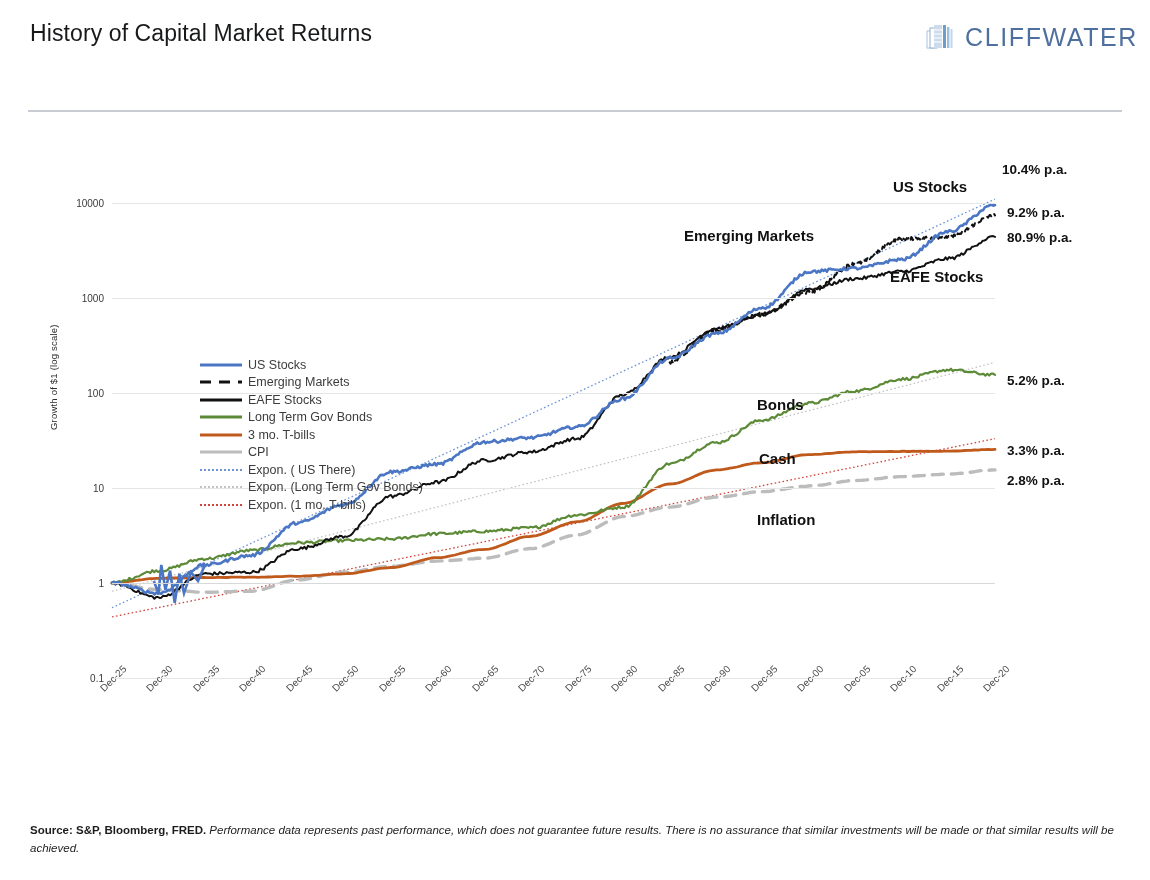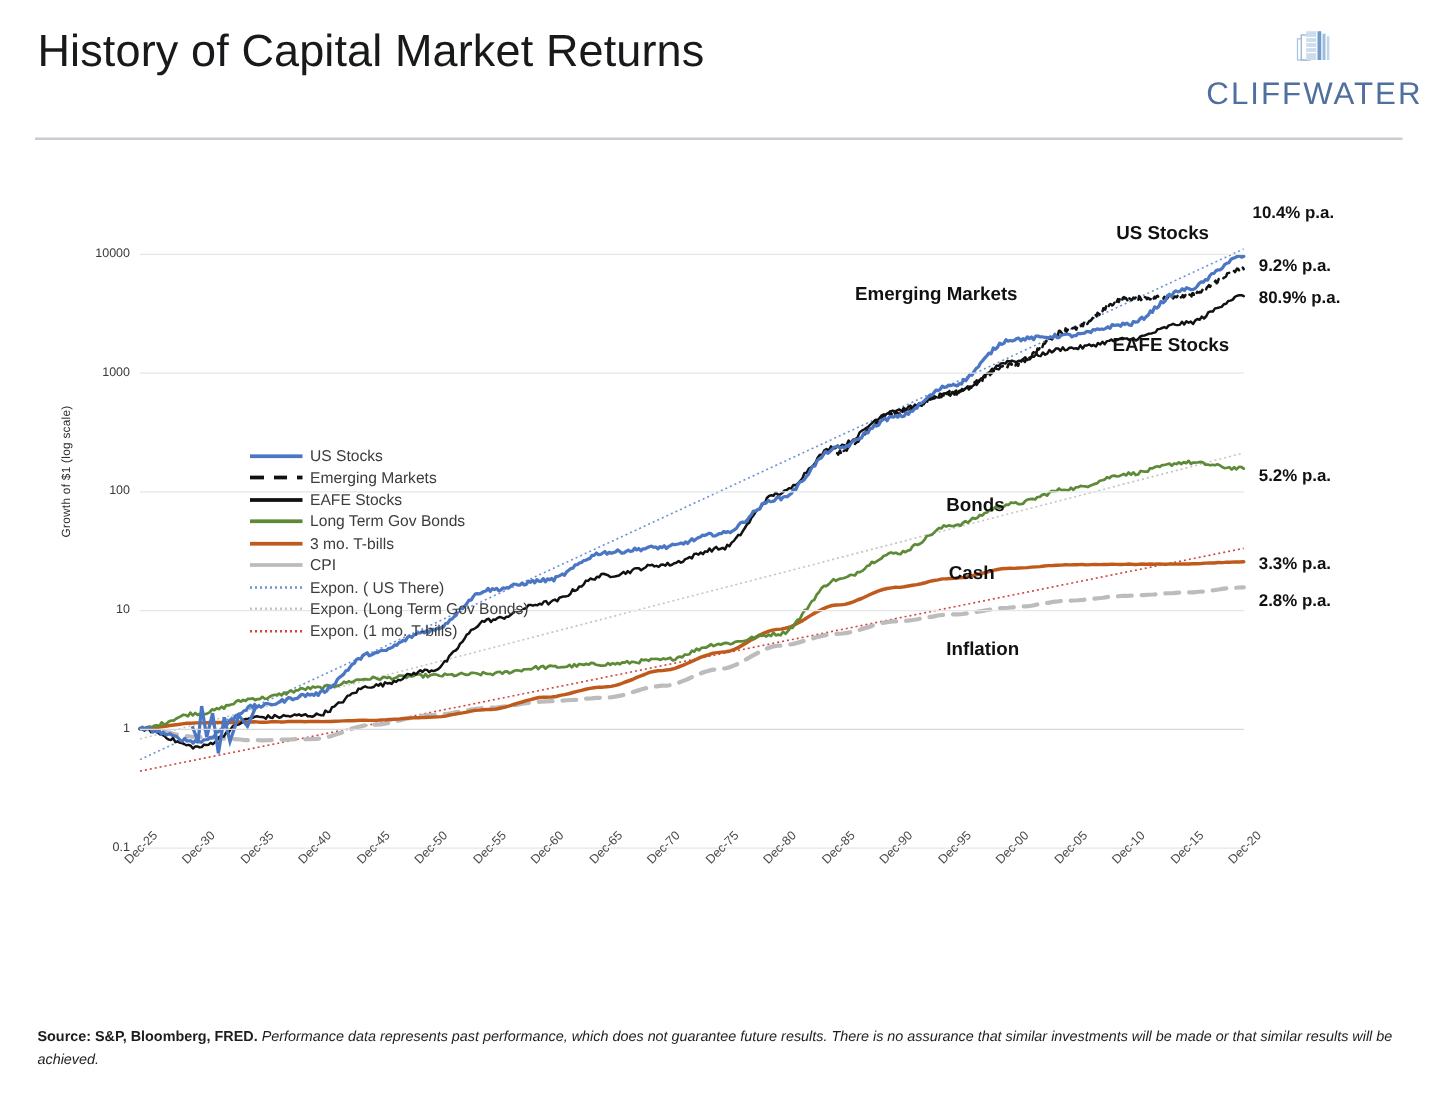"History of Capital Market Returns" .page-title { font-size: 36px -> 23px }
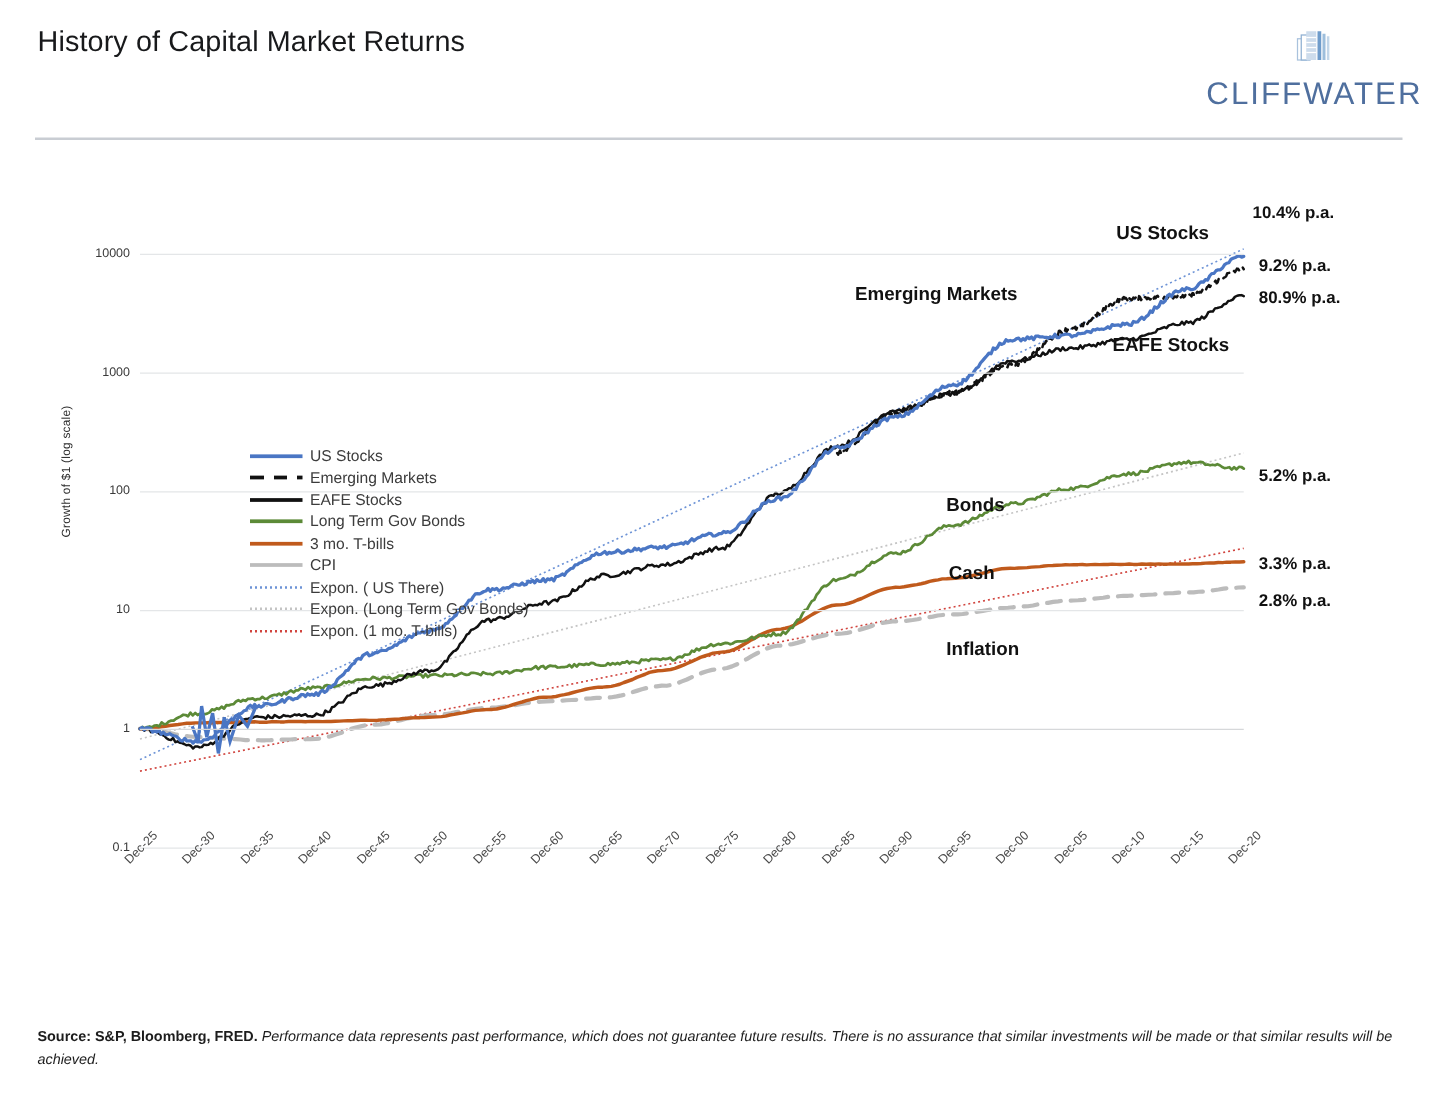"CLIFFWATER" .brand { flex-direction: column -> none }
